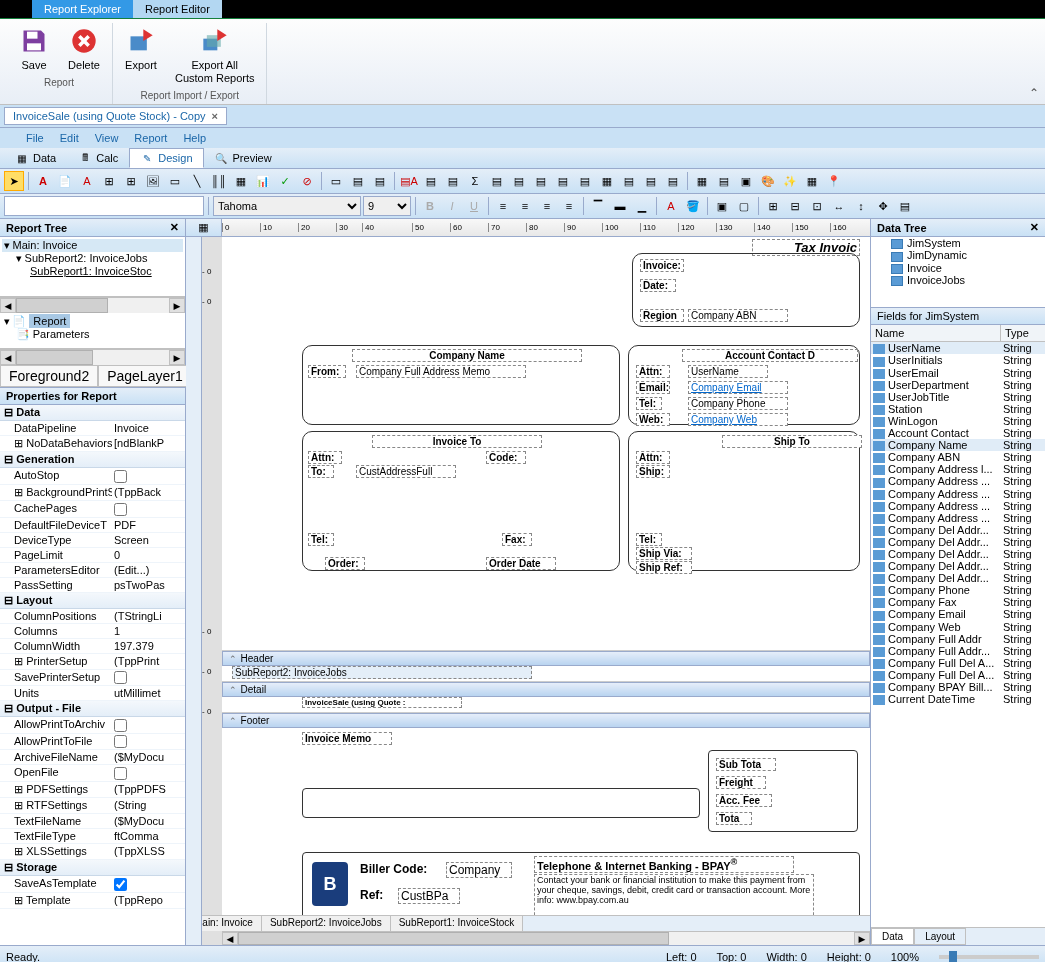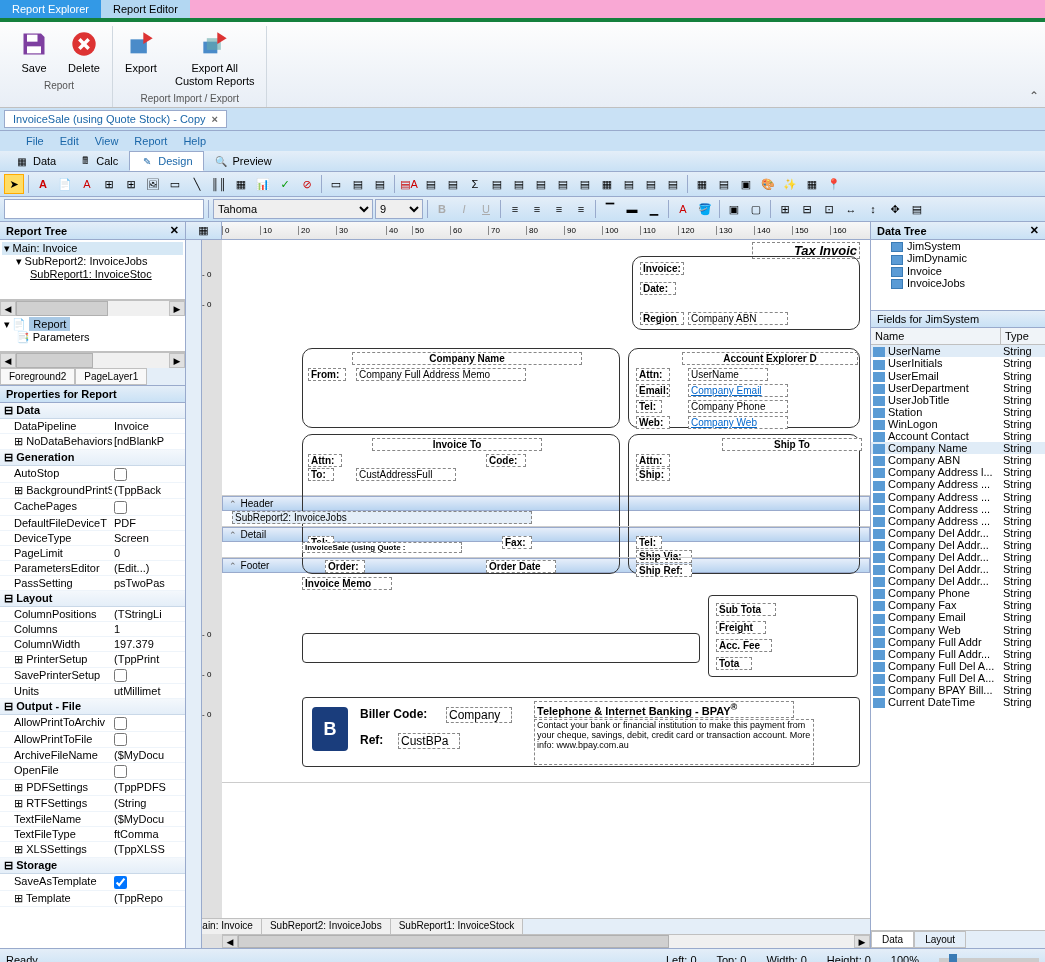"Report Explorer" .top-tabs { background: #f9a8d4 -> #000000; border-bottom: 4px solid #15803d -> 1px solid #15803d; padding-left: none -> 32px }
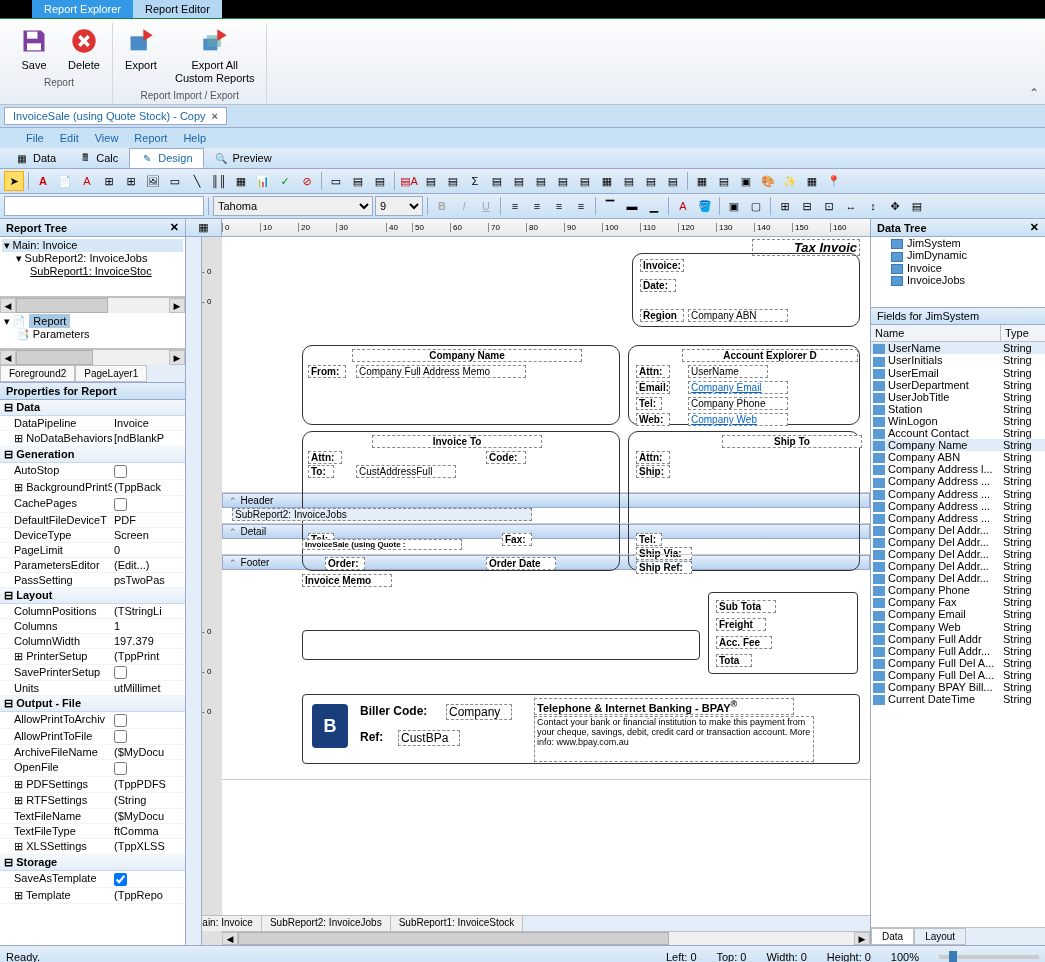"Tahoma" select.tb-select { width: 160px -> 148px }
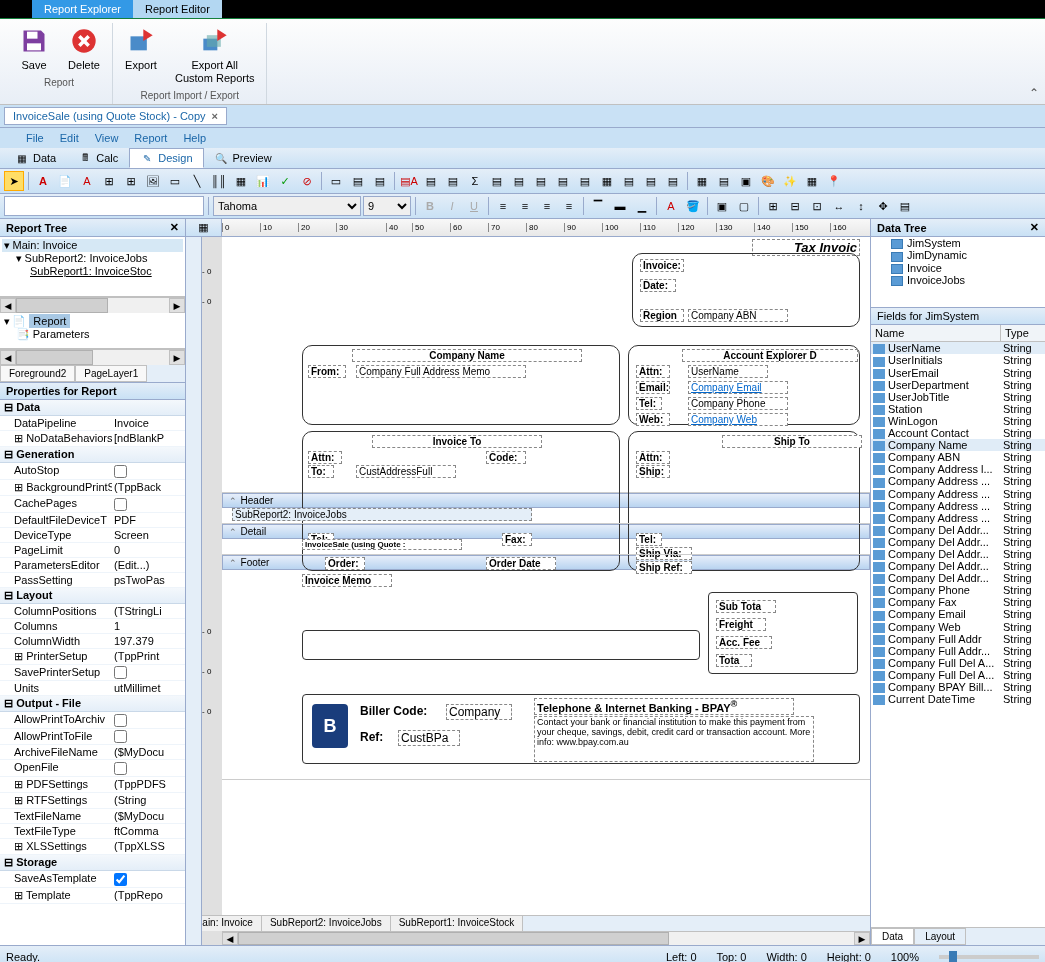"40" span.tick { left: 164px -> 140px }
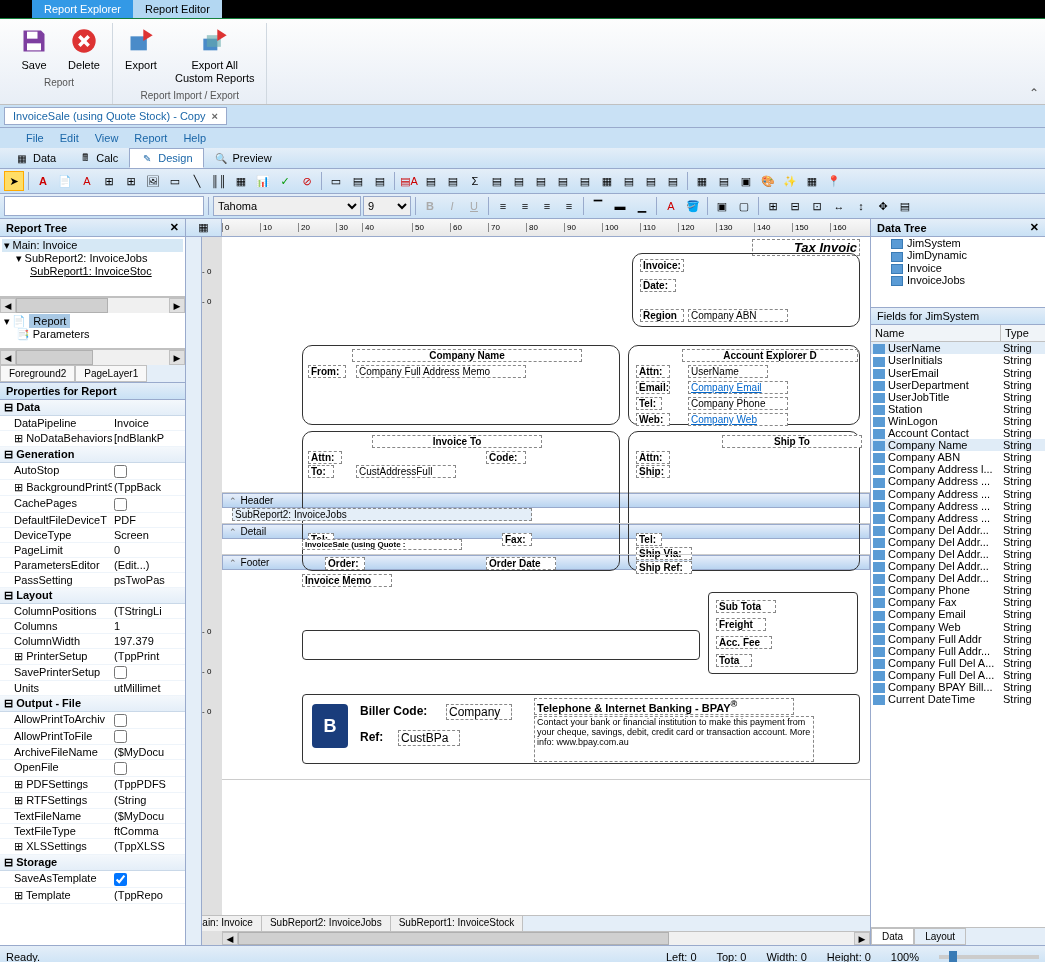"Tax Invoic" div.band-area { height: 256px -> 414px }
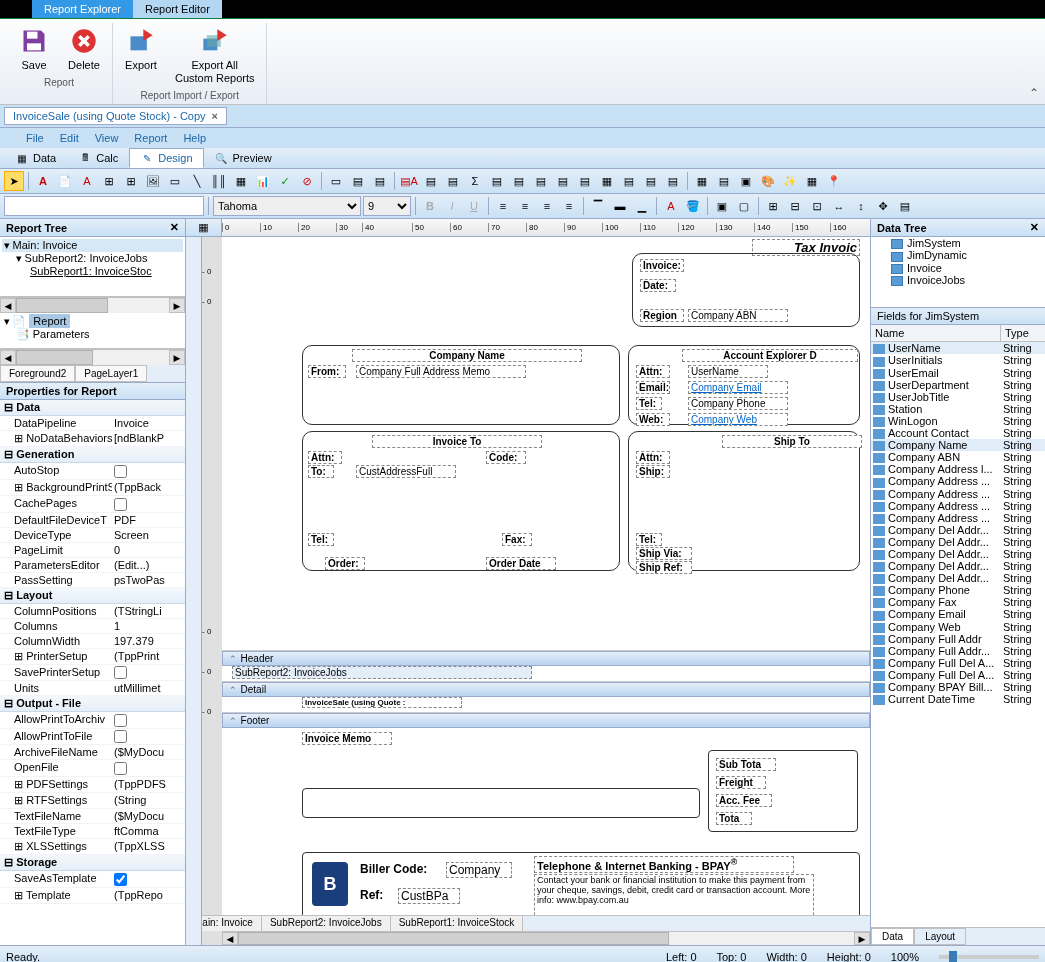"Account Explorer D" div.rb-el { text: Explorer -> Contact }
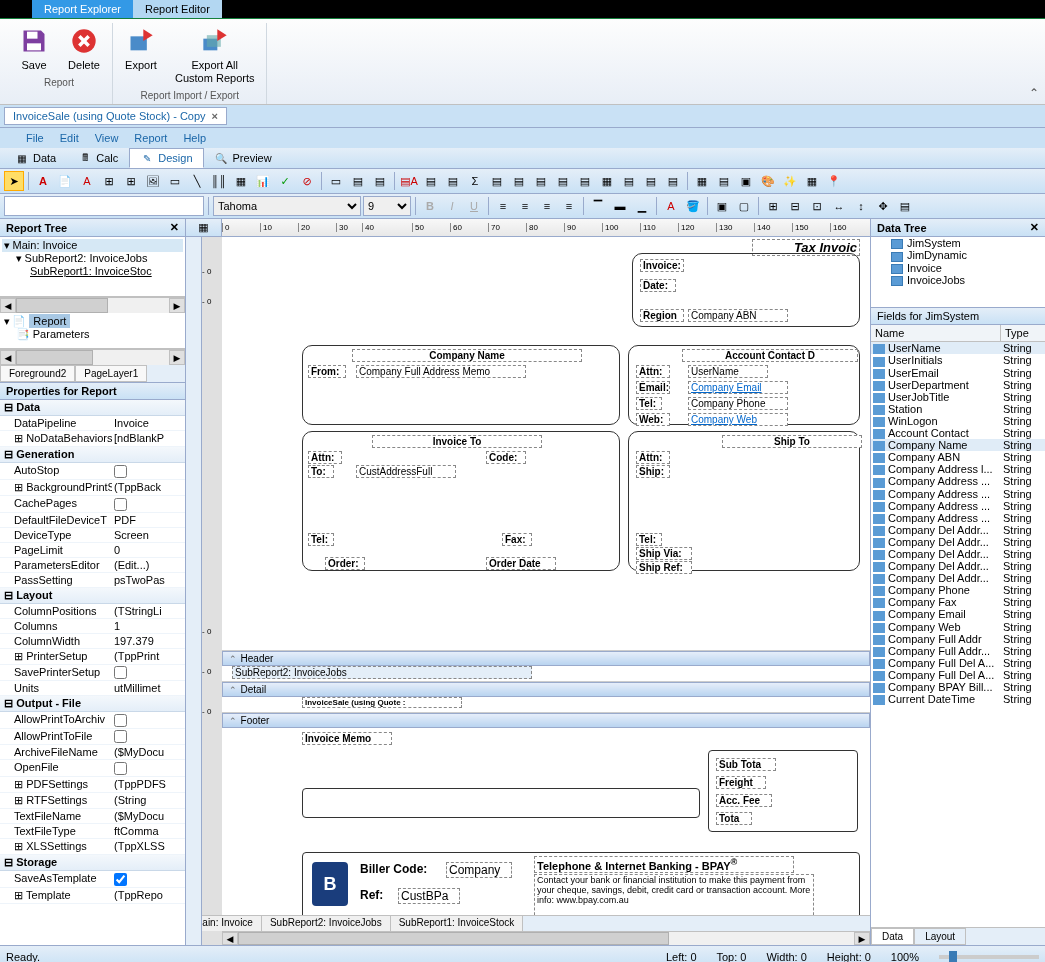"Foreground2" .layer-tabs { font-size: 10px -> 14px }
